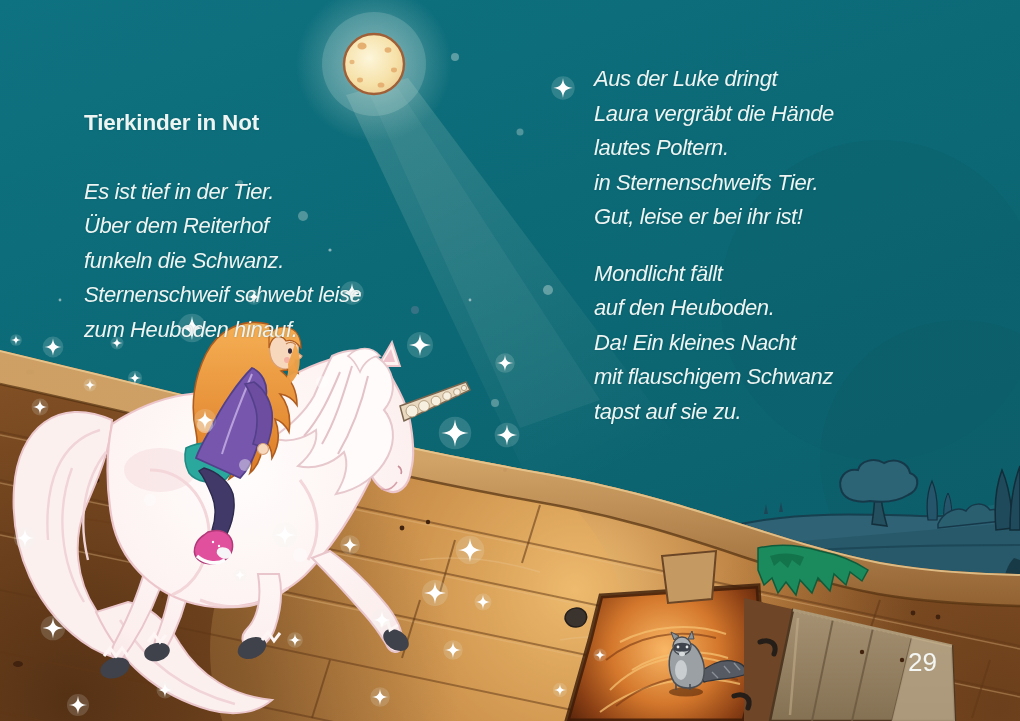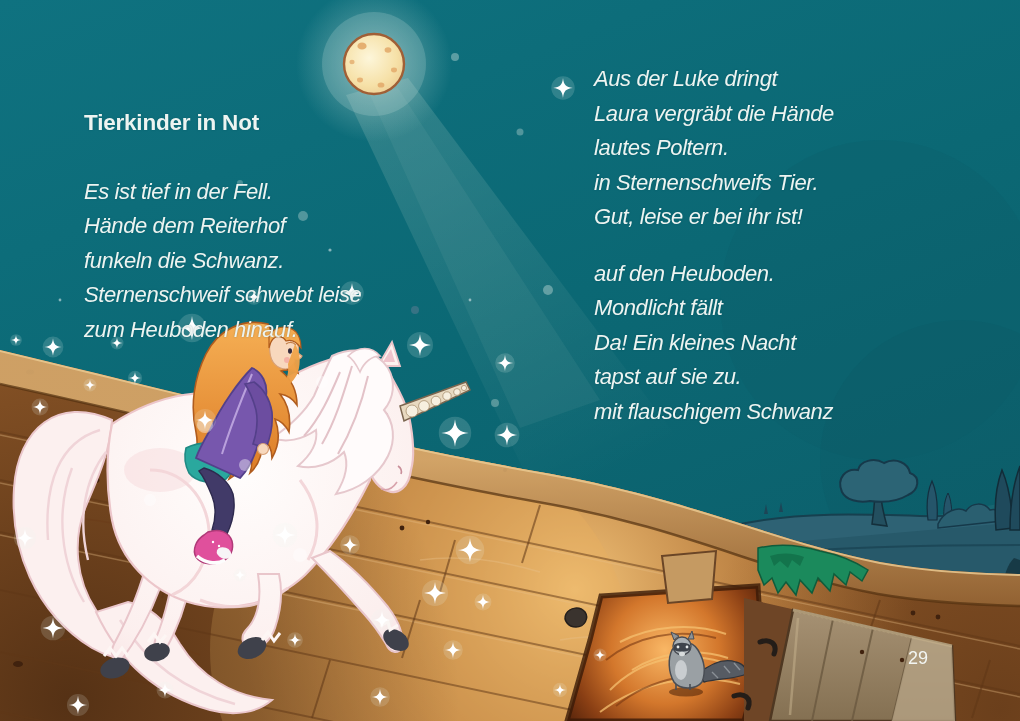"Es ist tief in der" div.line { text: Fell -> Tier }
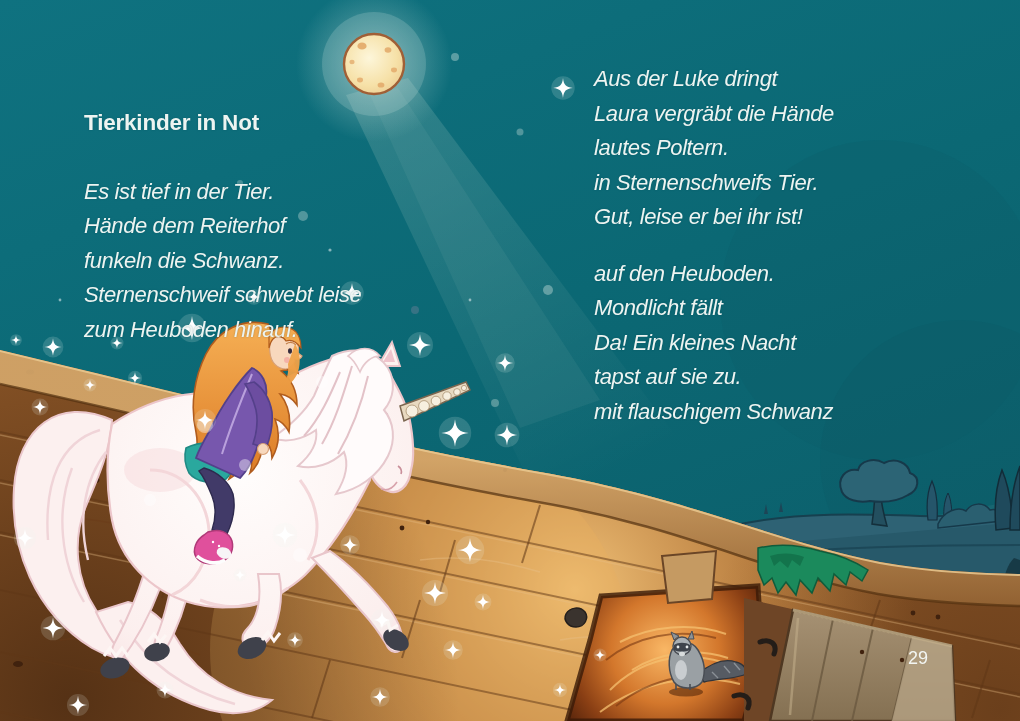"Hände dem Reiterhof" div.line { text: Hände -> Über }
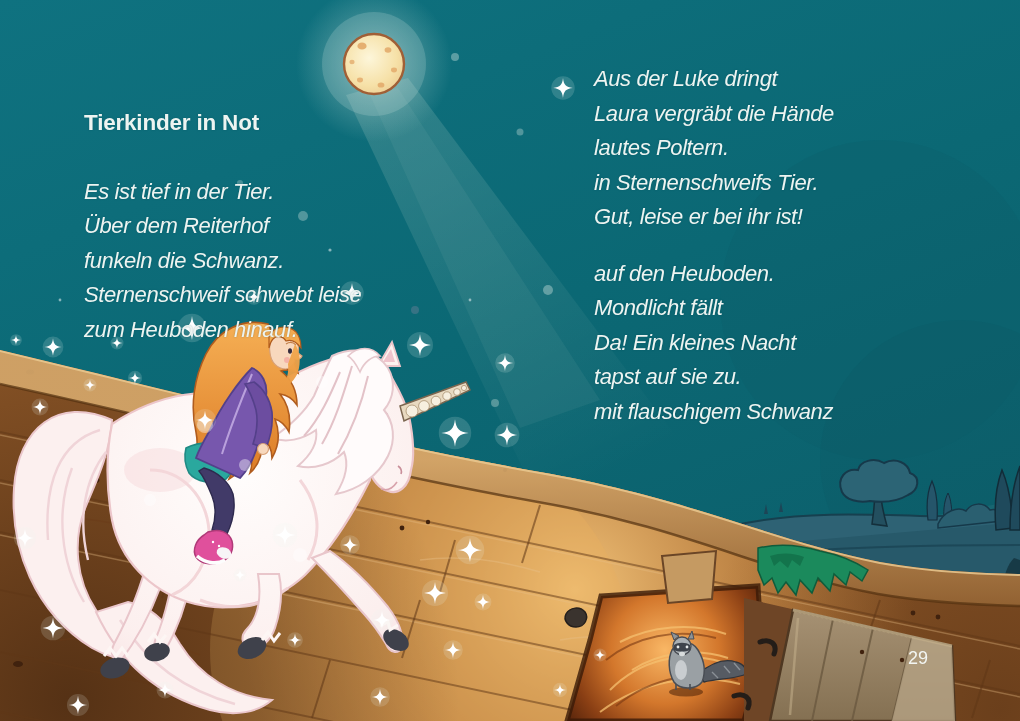"auf den Heuboden." div.line { order: before "Mondlicht fällt" -> after "Mondlicht fällt" }
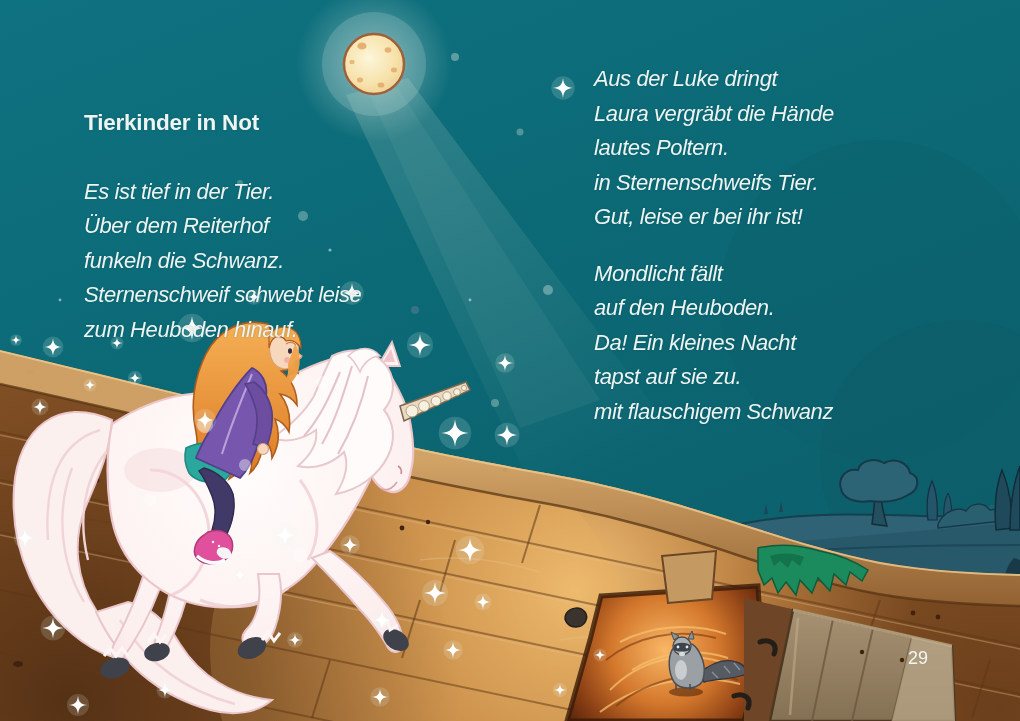"tapst auf sie zu." div.line { order: before "mit flauschigem Schwanz" -> after "mit flauschigem Schwanz" }
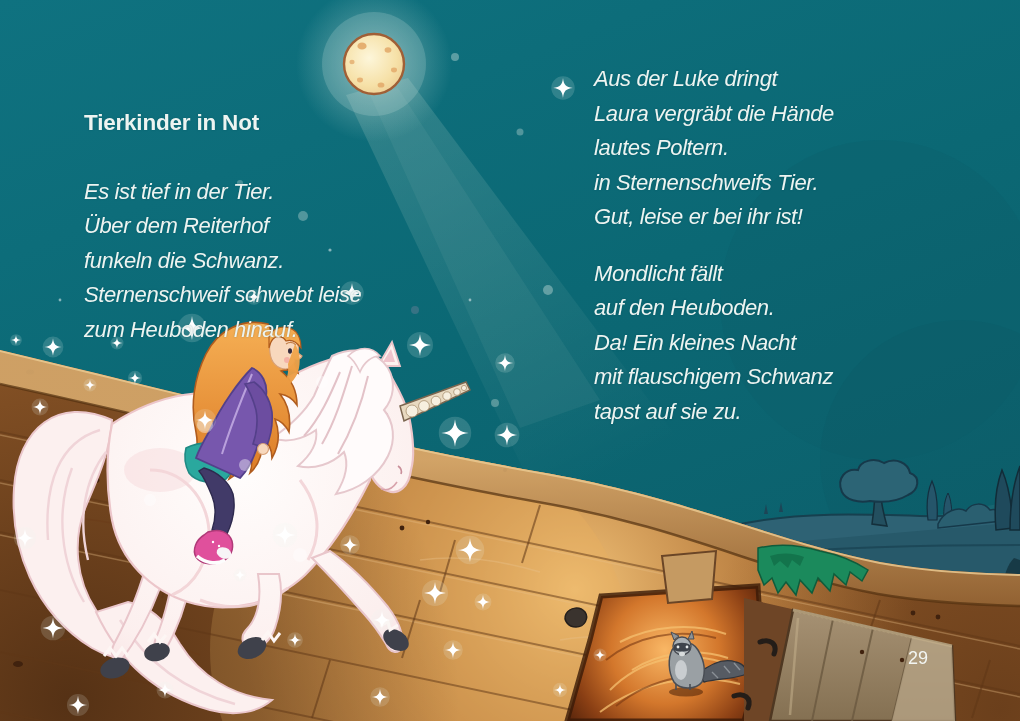"29" .page-number { font-size: 18px -> 26px }
